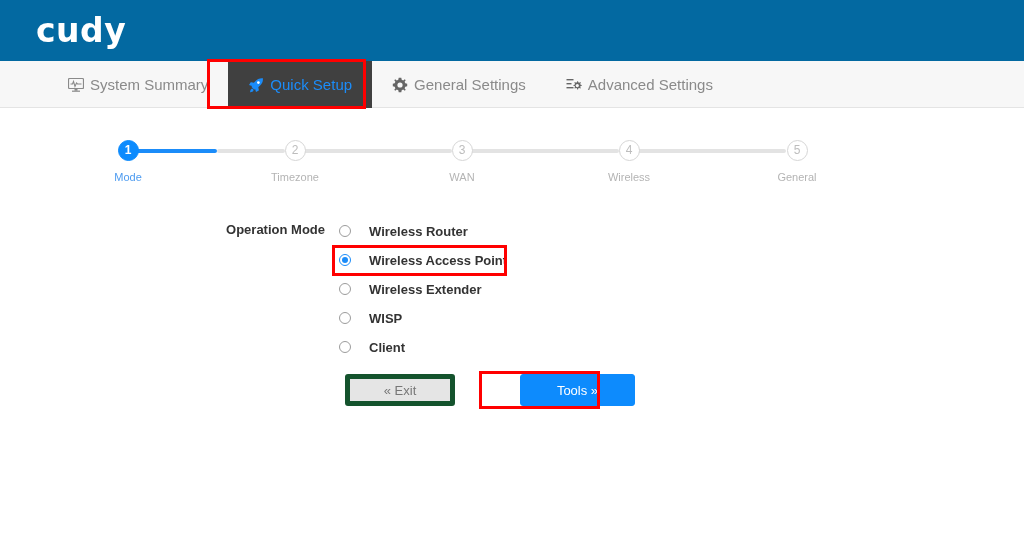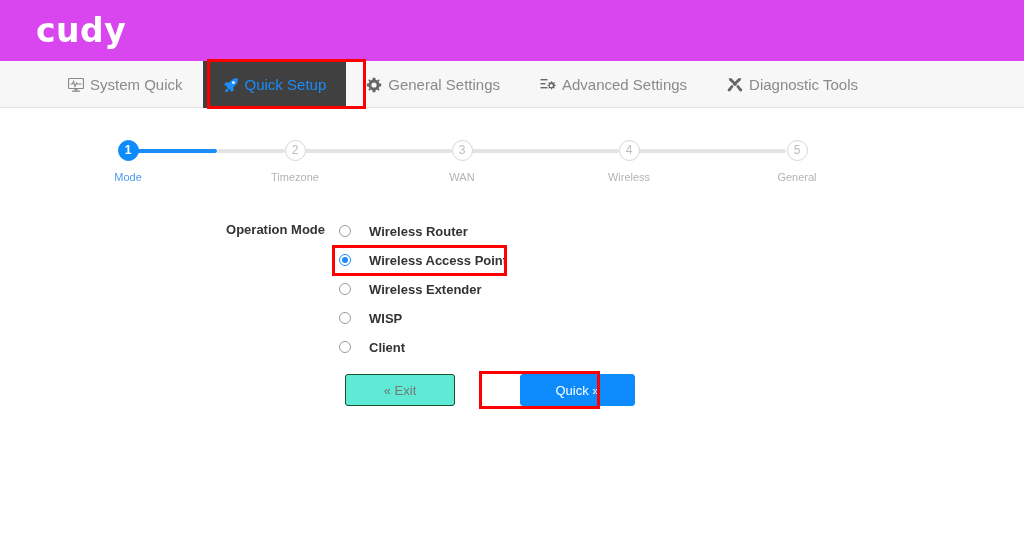"cudy" .header { background: #d946ef -> #0369a1 }
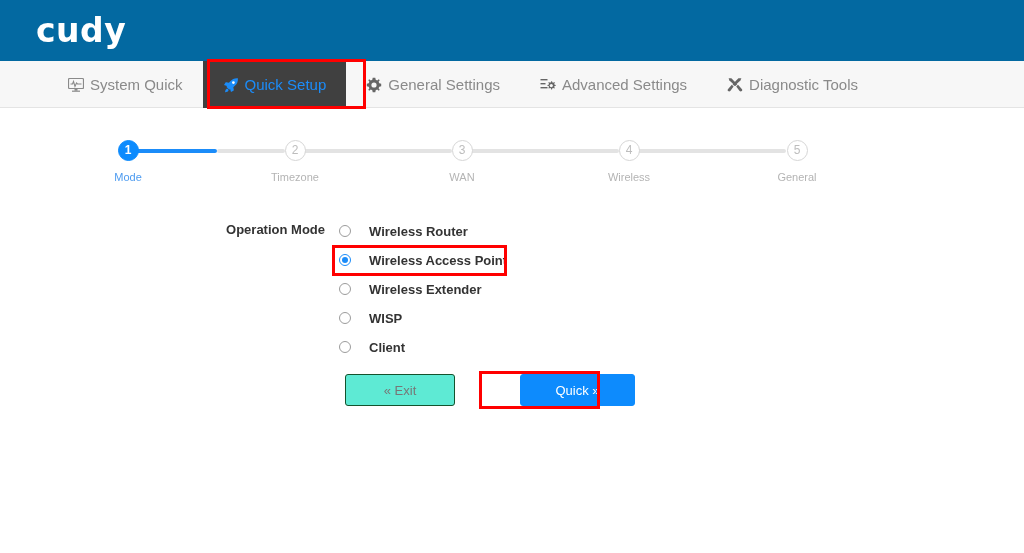"System Quick" span { text: Quick -> Summary }
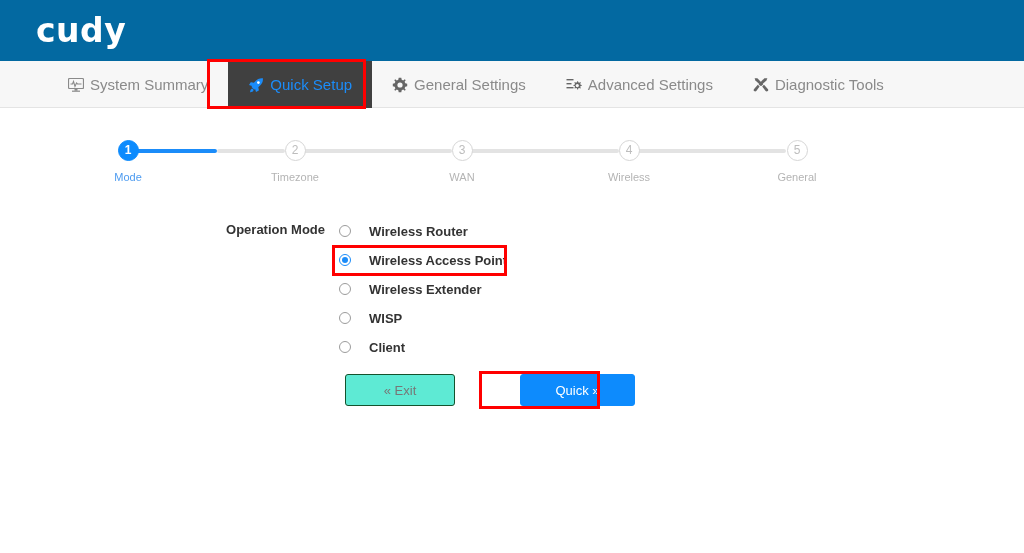"Diagnostic Tools" div.nav-item { html: <div> <span> <svg> <path></path> <path></path> <path></path> <path></path> </svg> </span> <span>Diagnostic Tools</span> </div> -> none }
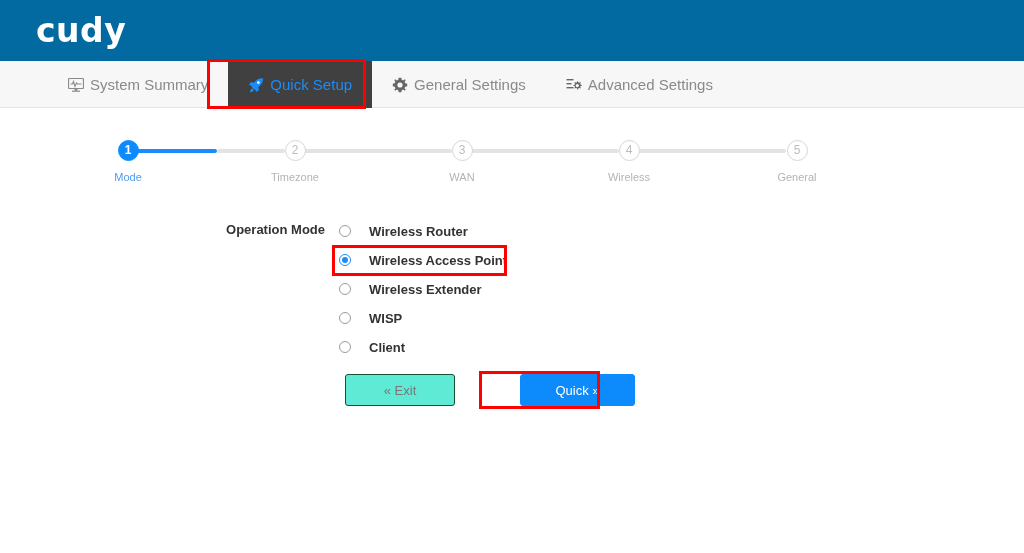"« Exit" .btn-exit { background: #5eead4 -> #e5e5e5; border: 1px solid #14532d -> 5px solid #14532d }
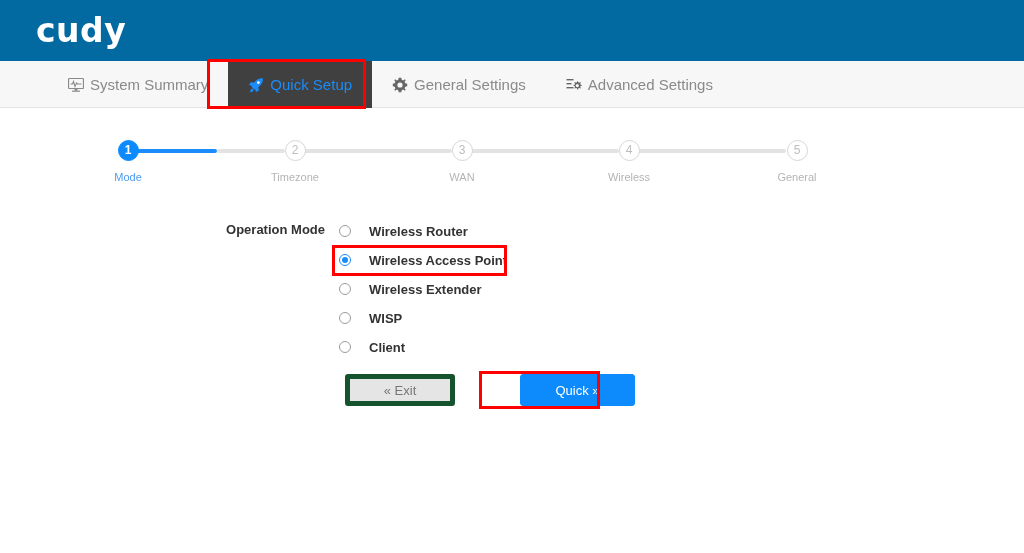"Quick »" div.btn { text: Quick -> Tools }
